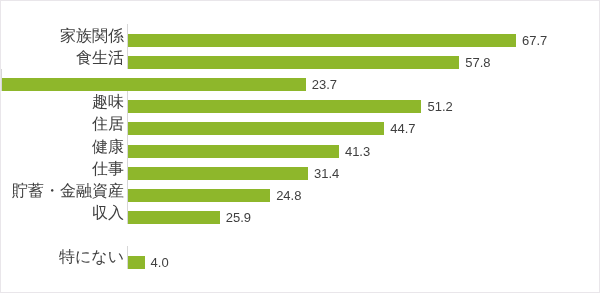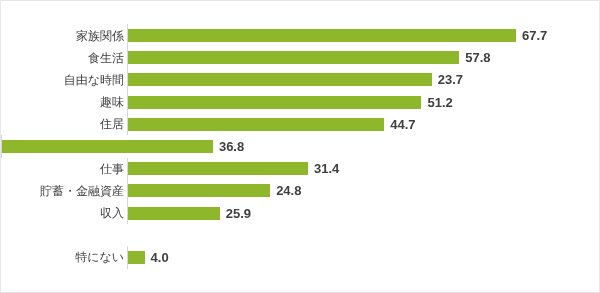"家族関係" .cat-label { font-size: 12px -> 16px }
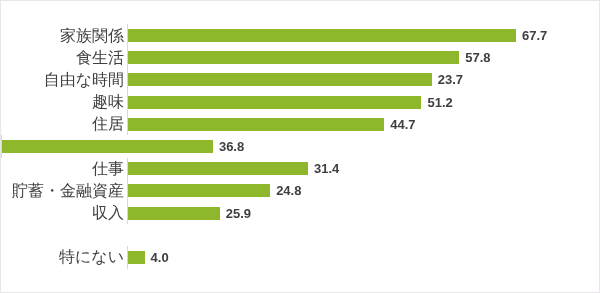"67.7" .bar-area { align-items: center -> flex-end; font-weight: bold -> none }
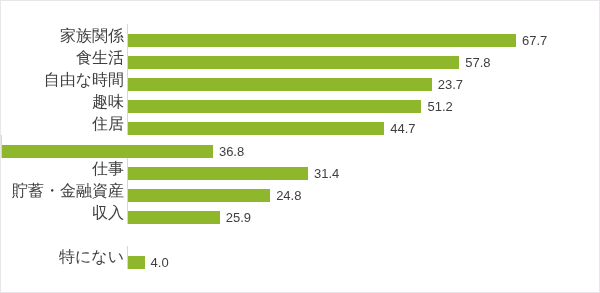"自由な時間" div.cat-label { html: <div>自由な時間</div> -> none }
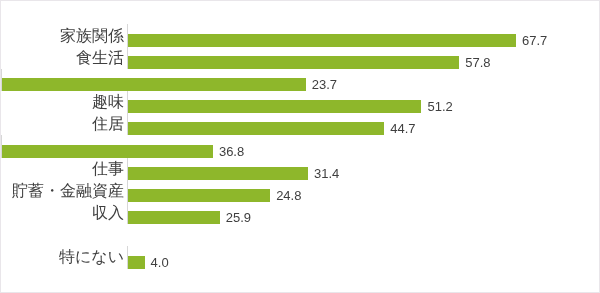"健康" div.cat-label { html: none -> <div>健康</div> }
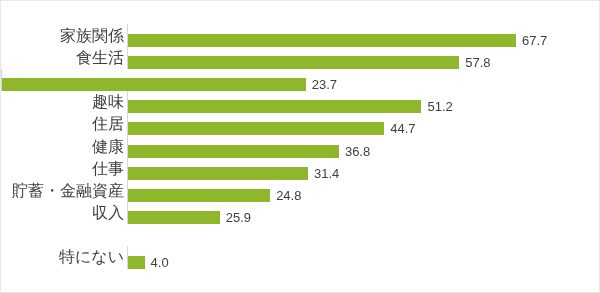"36.8" div.bar-value { text: 36.8 -> 41.3 }
